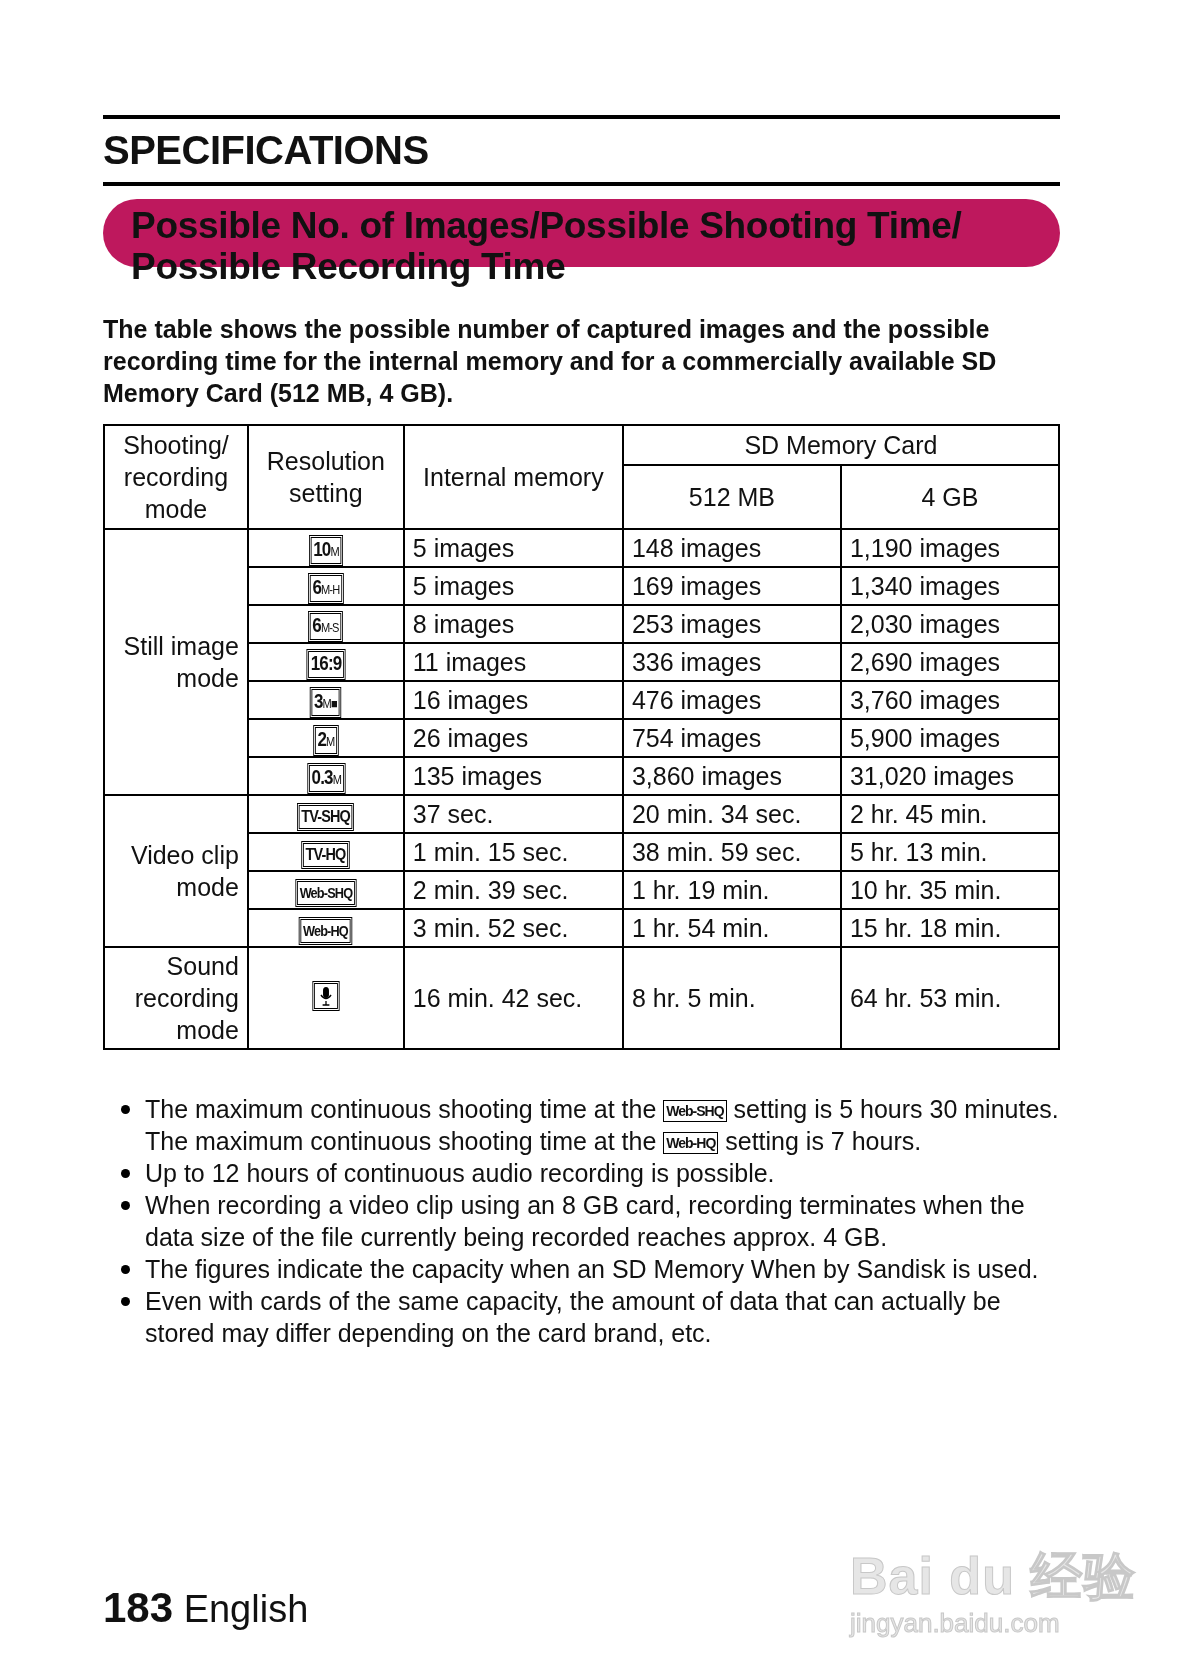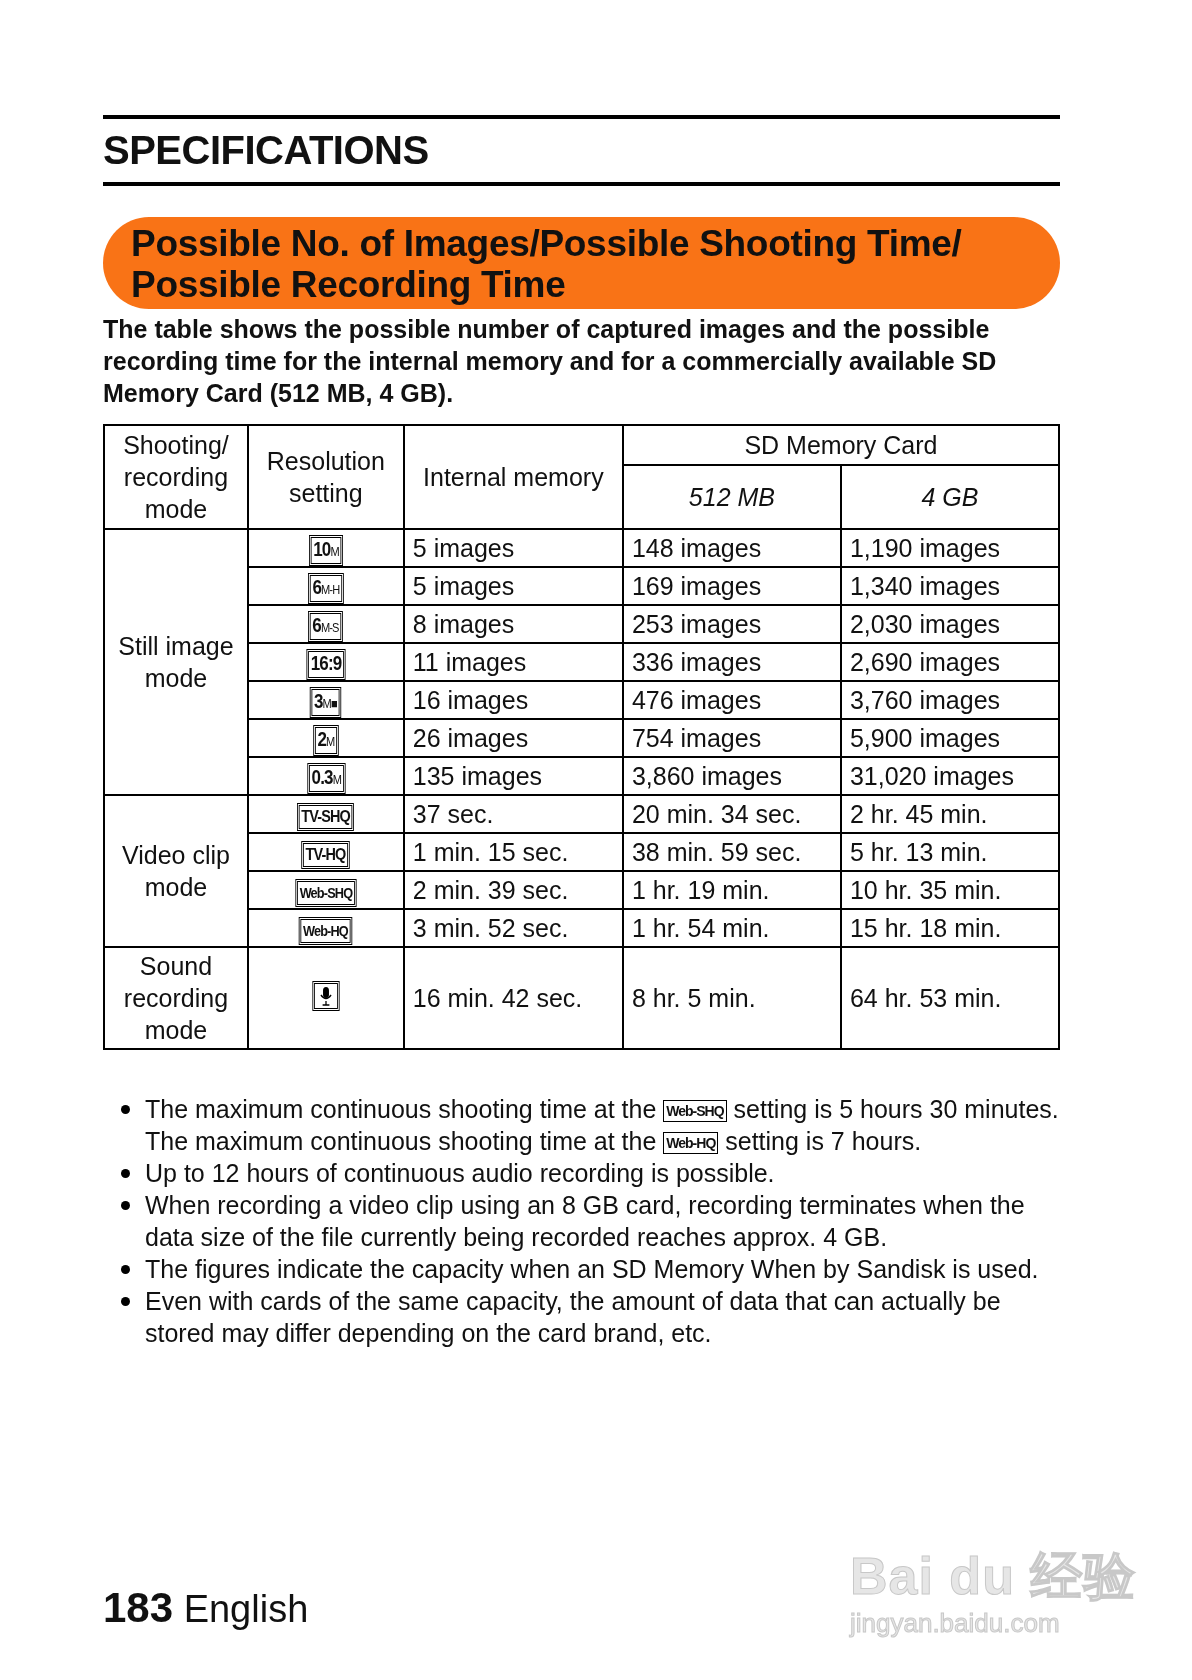"Possible No. of Images/Possible Shooting" .banner { background: #f97316 -> #be185d; height: 92px -> 68px; top: 217px -> 199px }
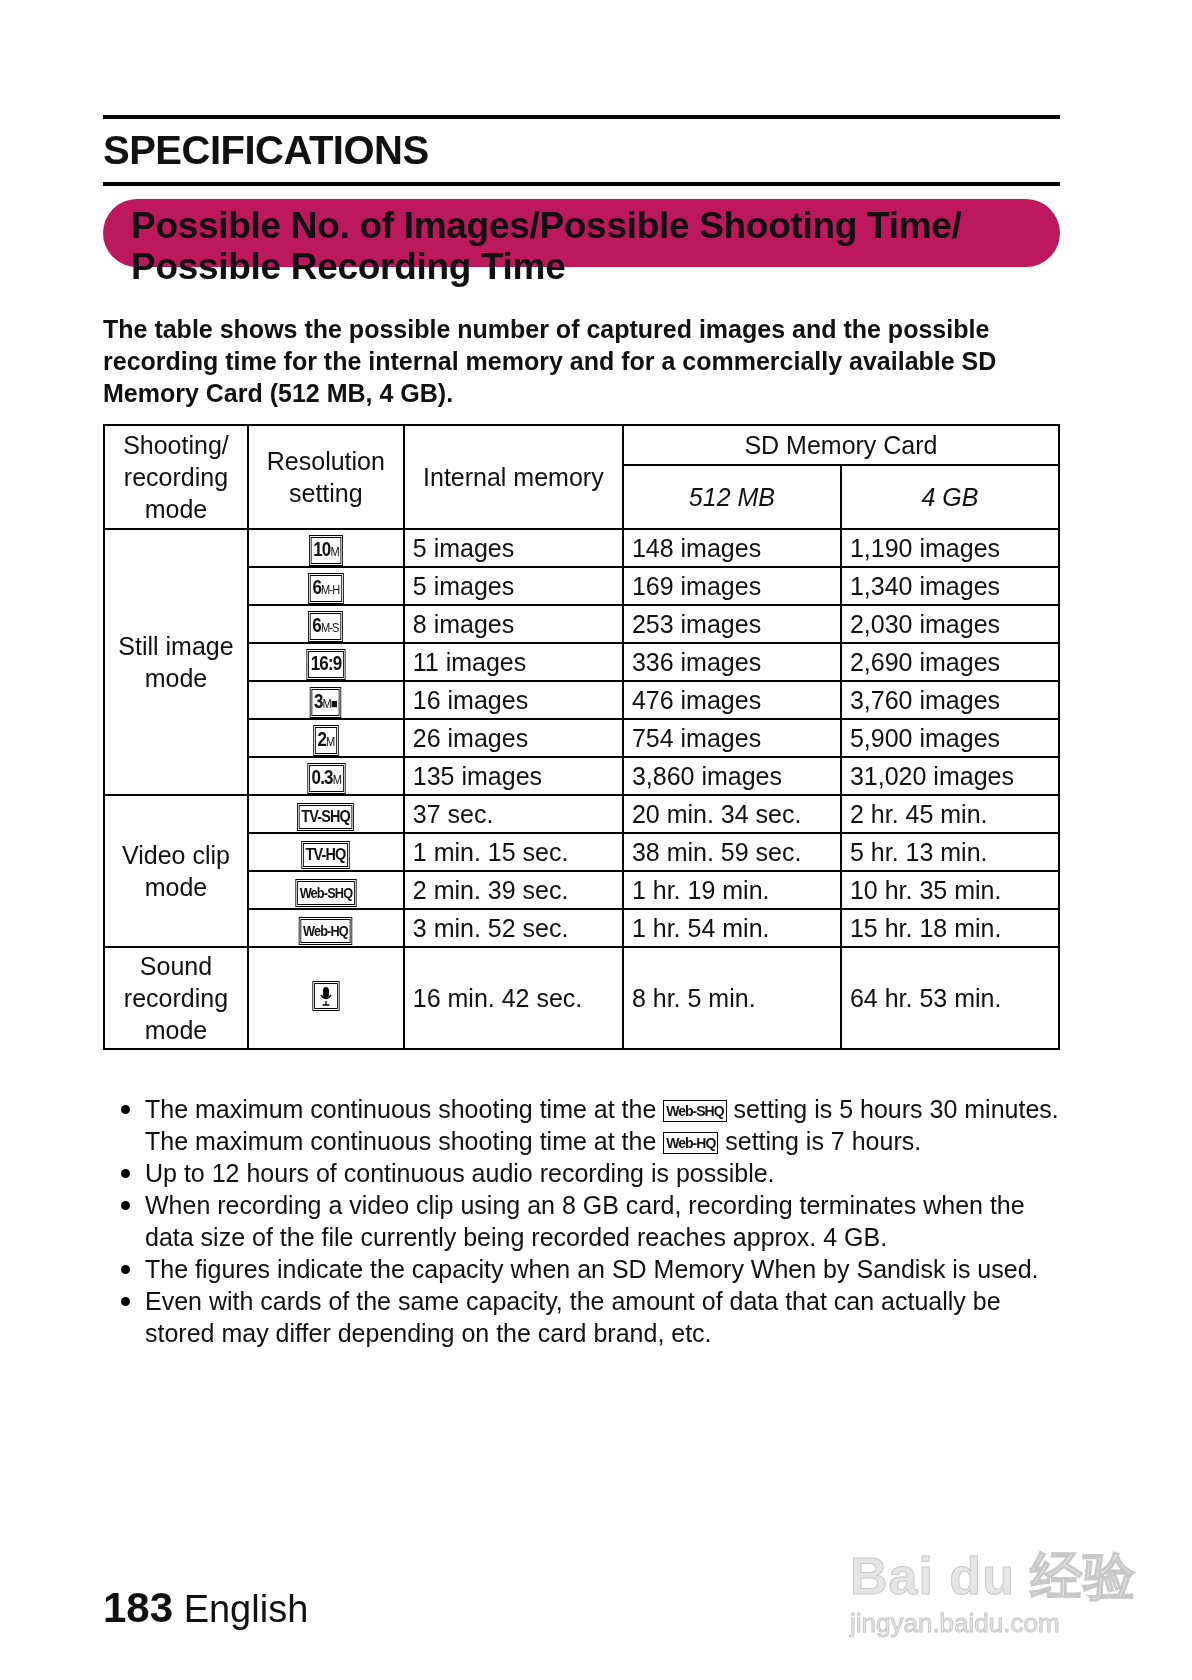"512 MB" tr.hdr2 th { font-style: italic -> none }
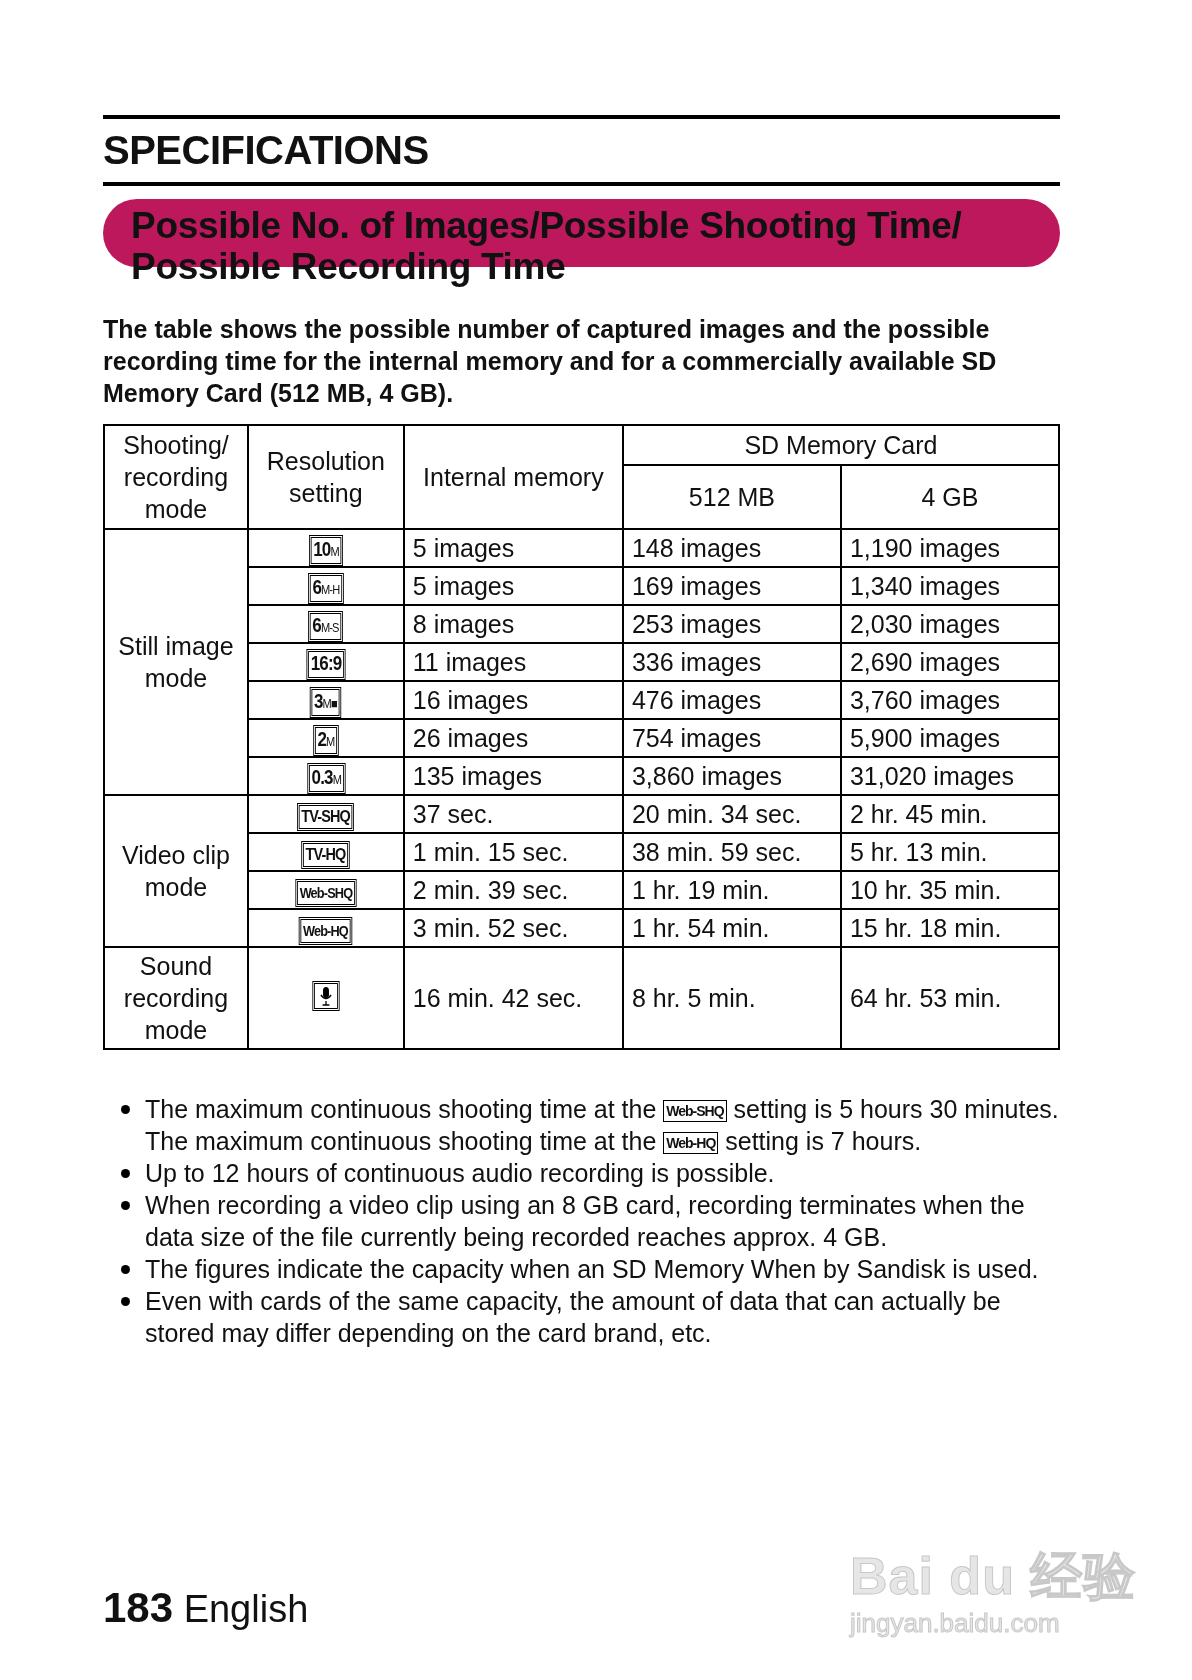"Still image mode" td.mode { text-align: center -> right }
